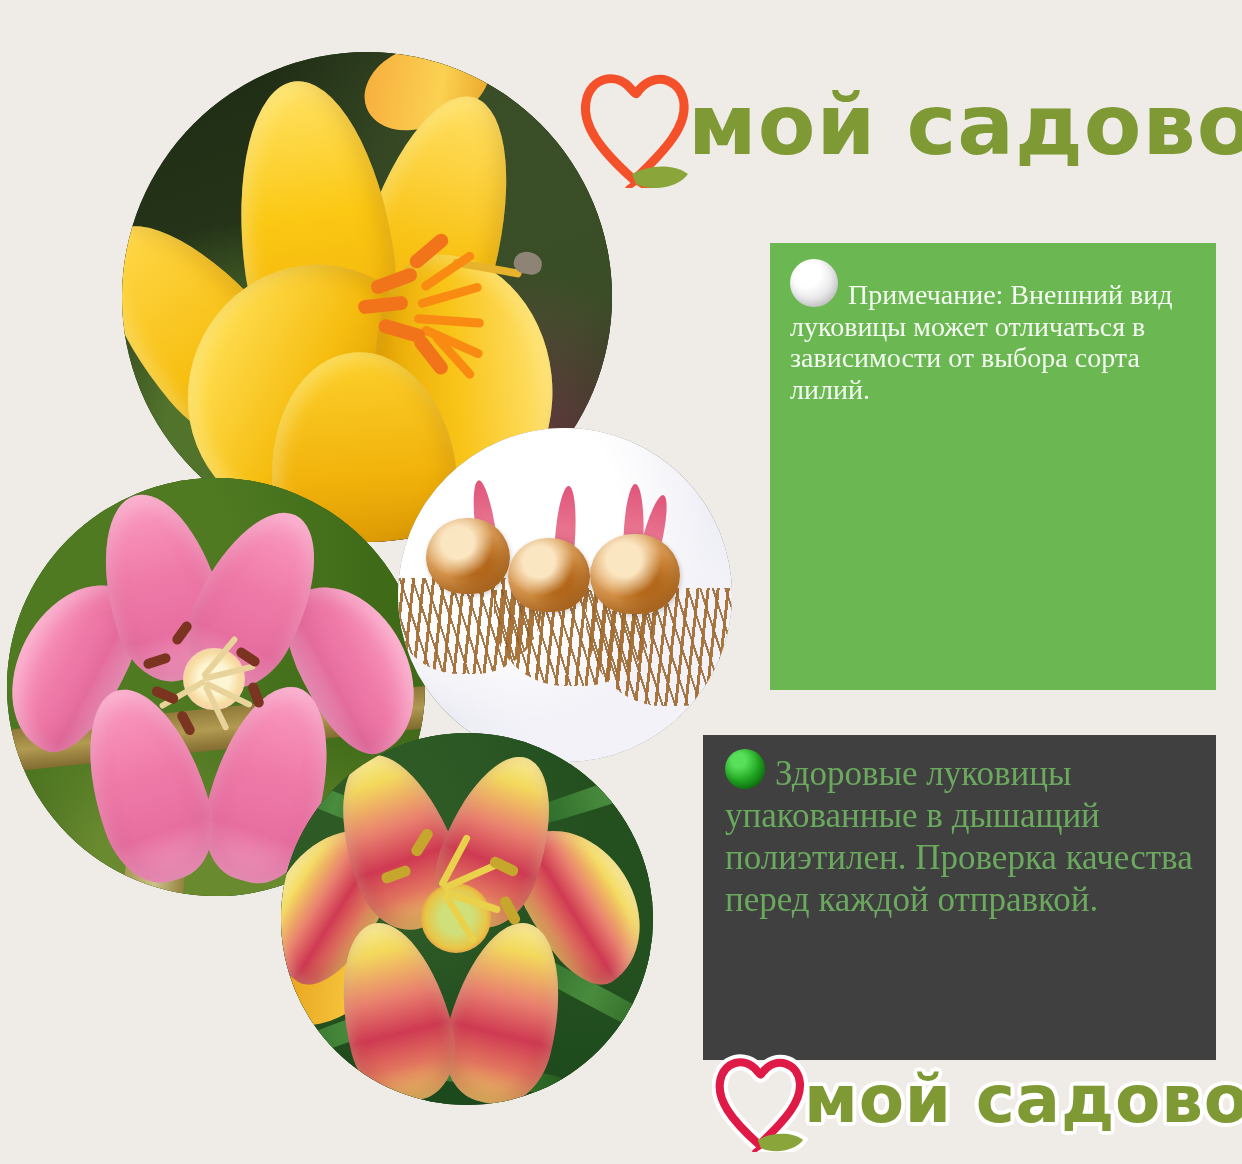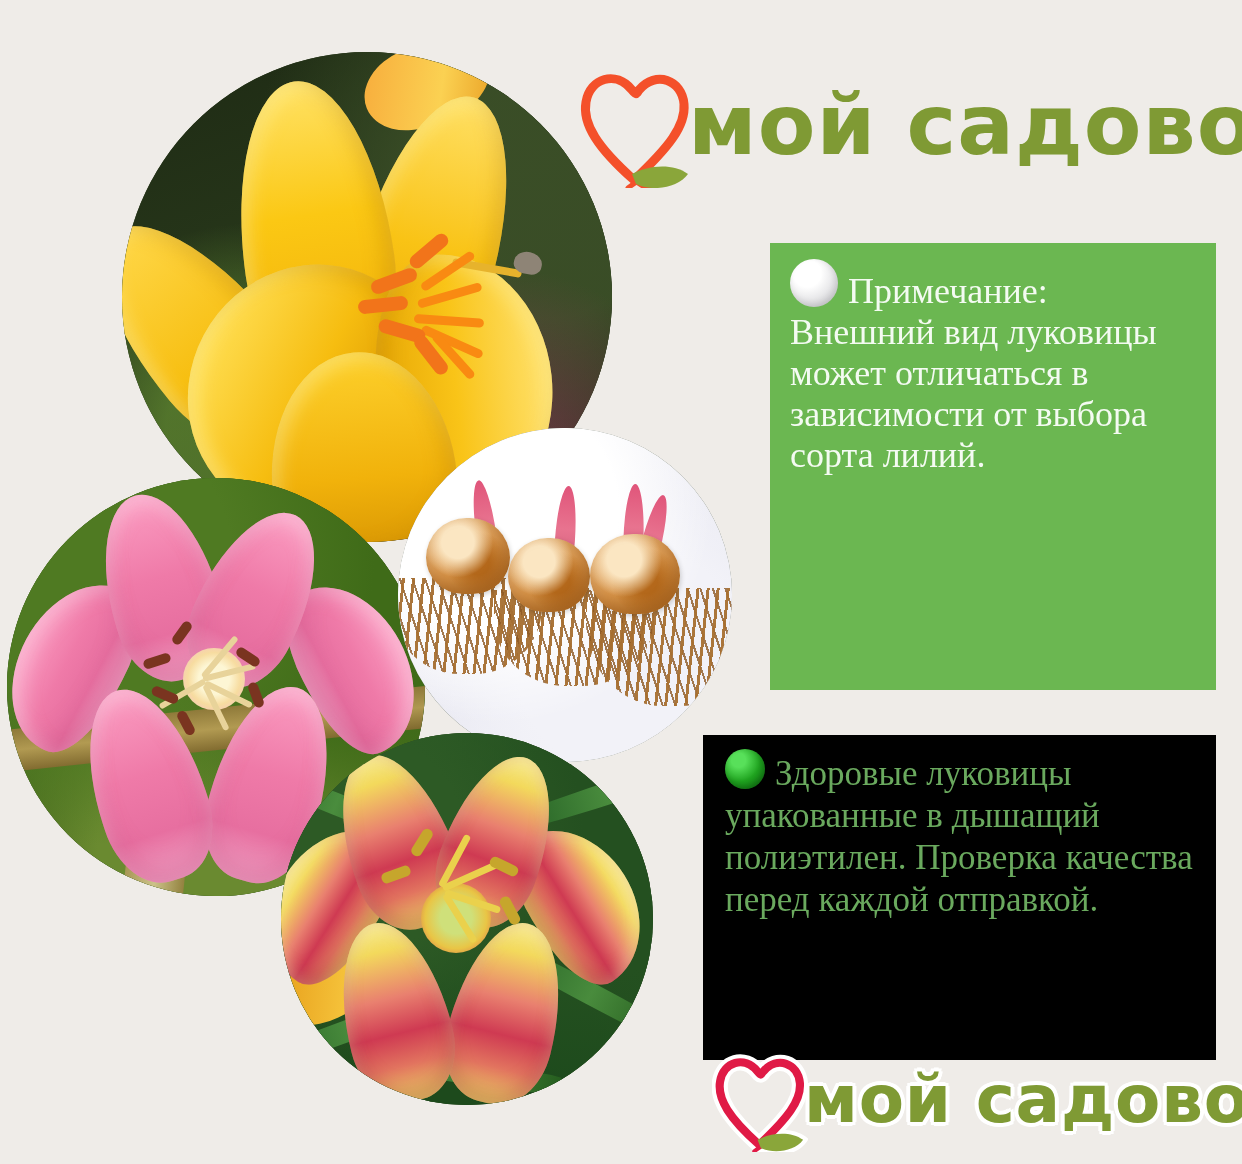"Примечание: Внешний вид луковицы может" #note-primary .body { font-size: 36px -> 28px }
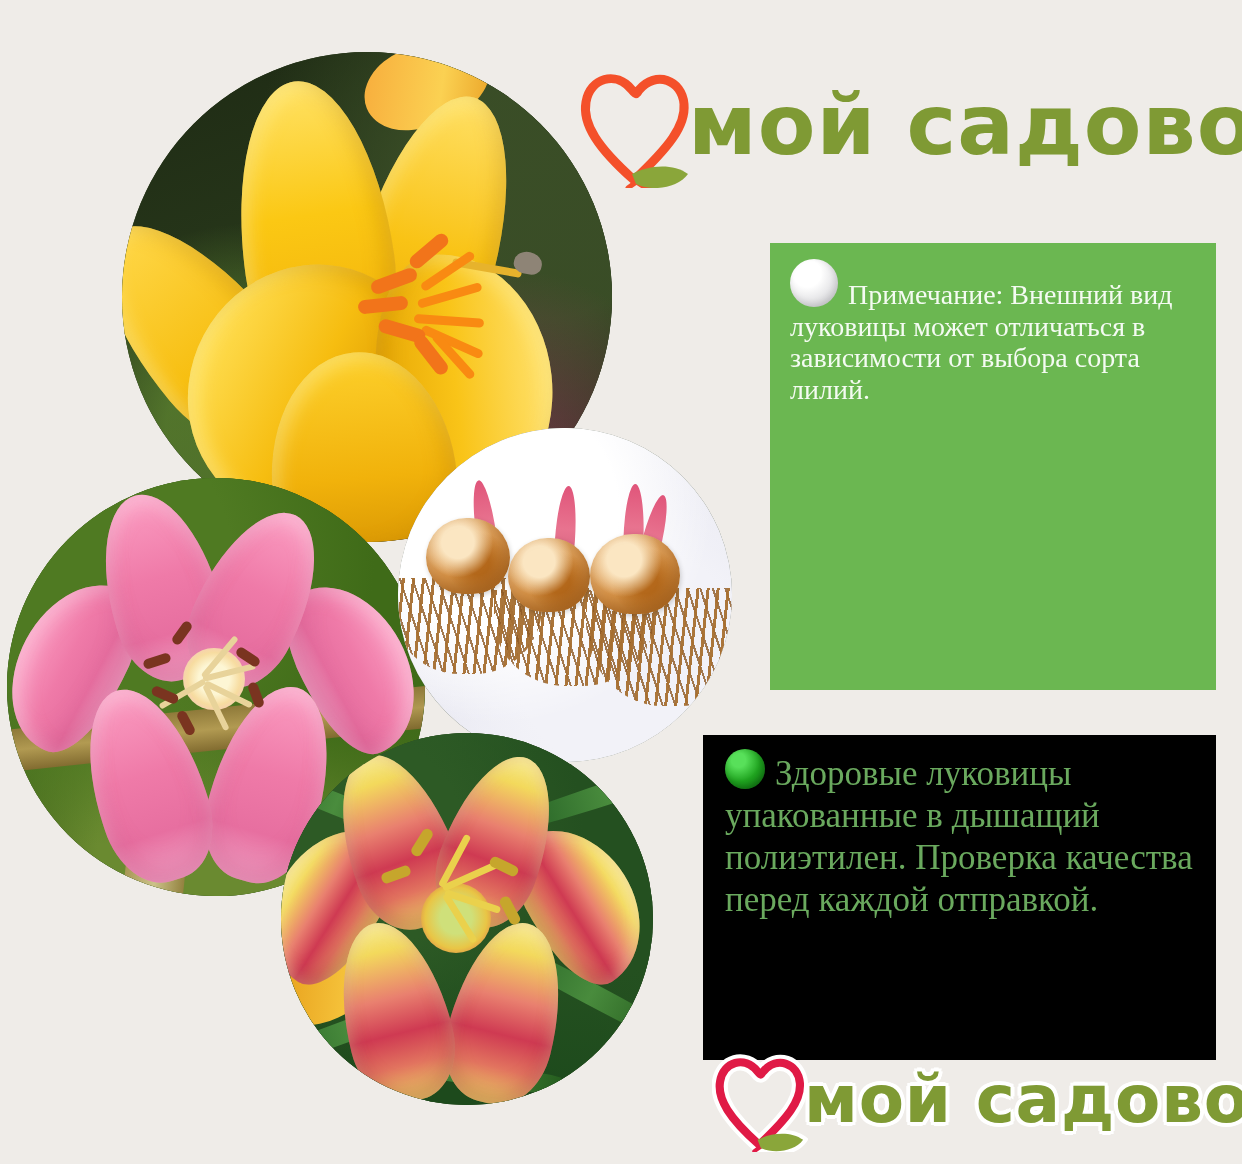"Здоровые луковицы упакованные в дышащий" #note-secondary { background: #000000 -> #404040 }
